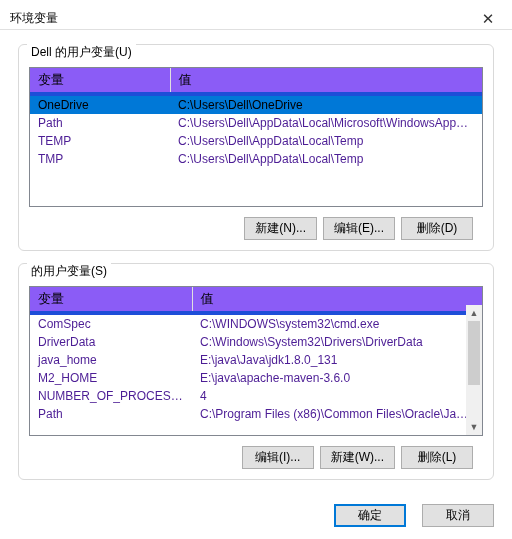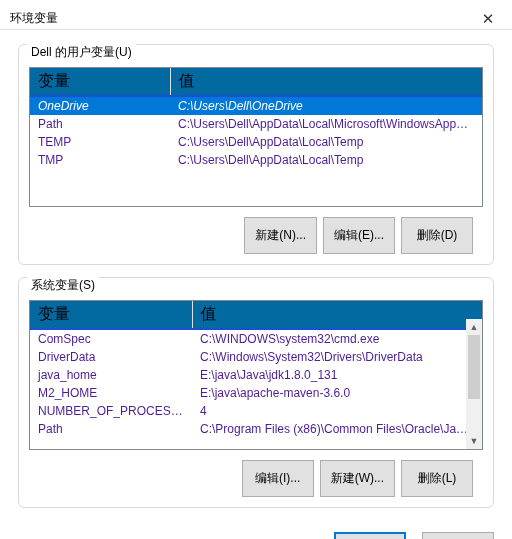"变量" .table th { background: #0369a1 -> #8b5cf6; border-bottom: 2px solid #1d4ed8 -> 4px solid #1d4ed8; font-size: 16px -> 13px }
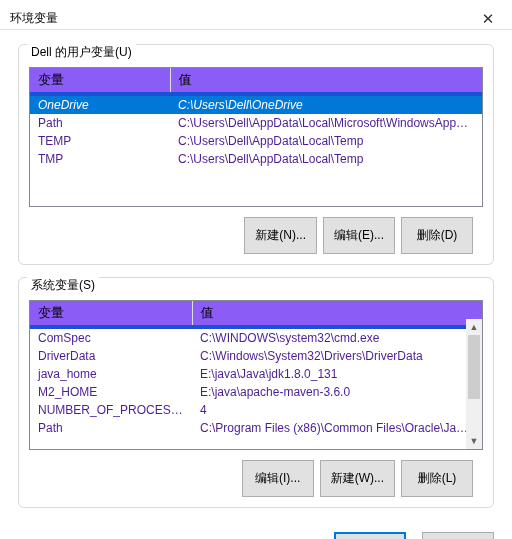"OneDrive" .table tr.selected td { color: #ffffff -> #000000; font-style: italic -> none }
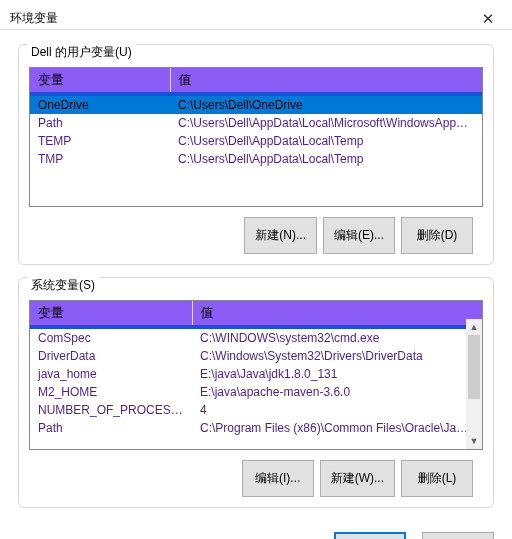"新建(N)..." .btn { height: 37px -> 23px }
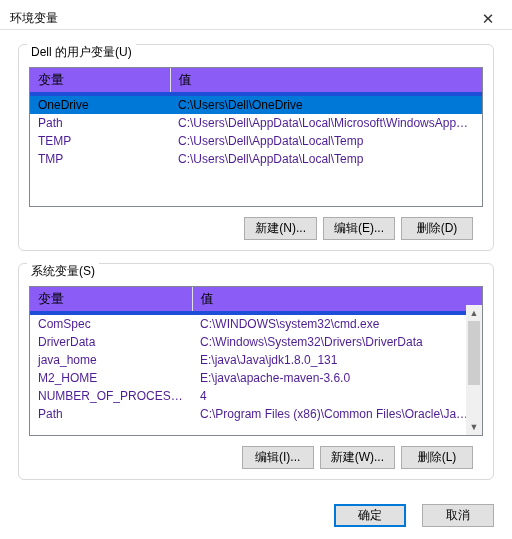"系统变量(S)" div.group-label { text: 系统 -> 的用户 }
